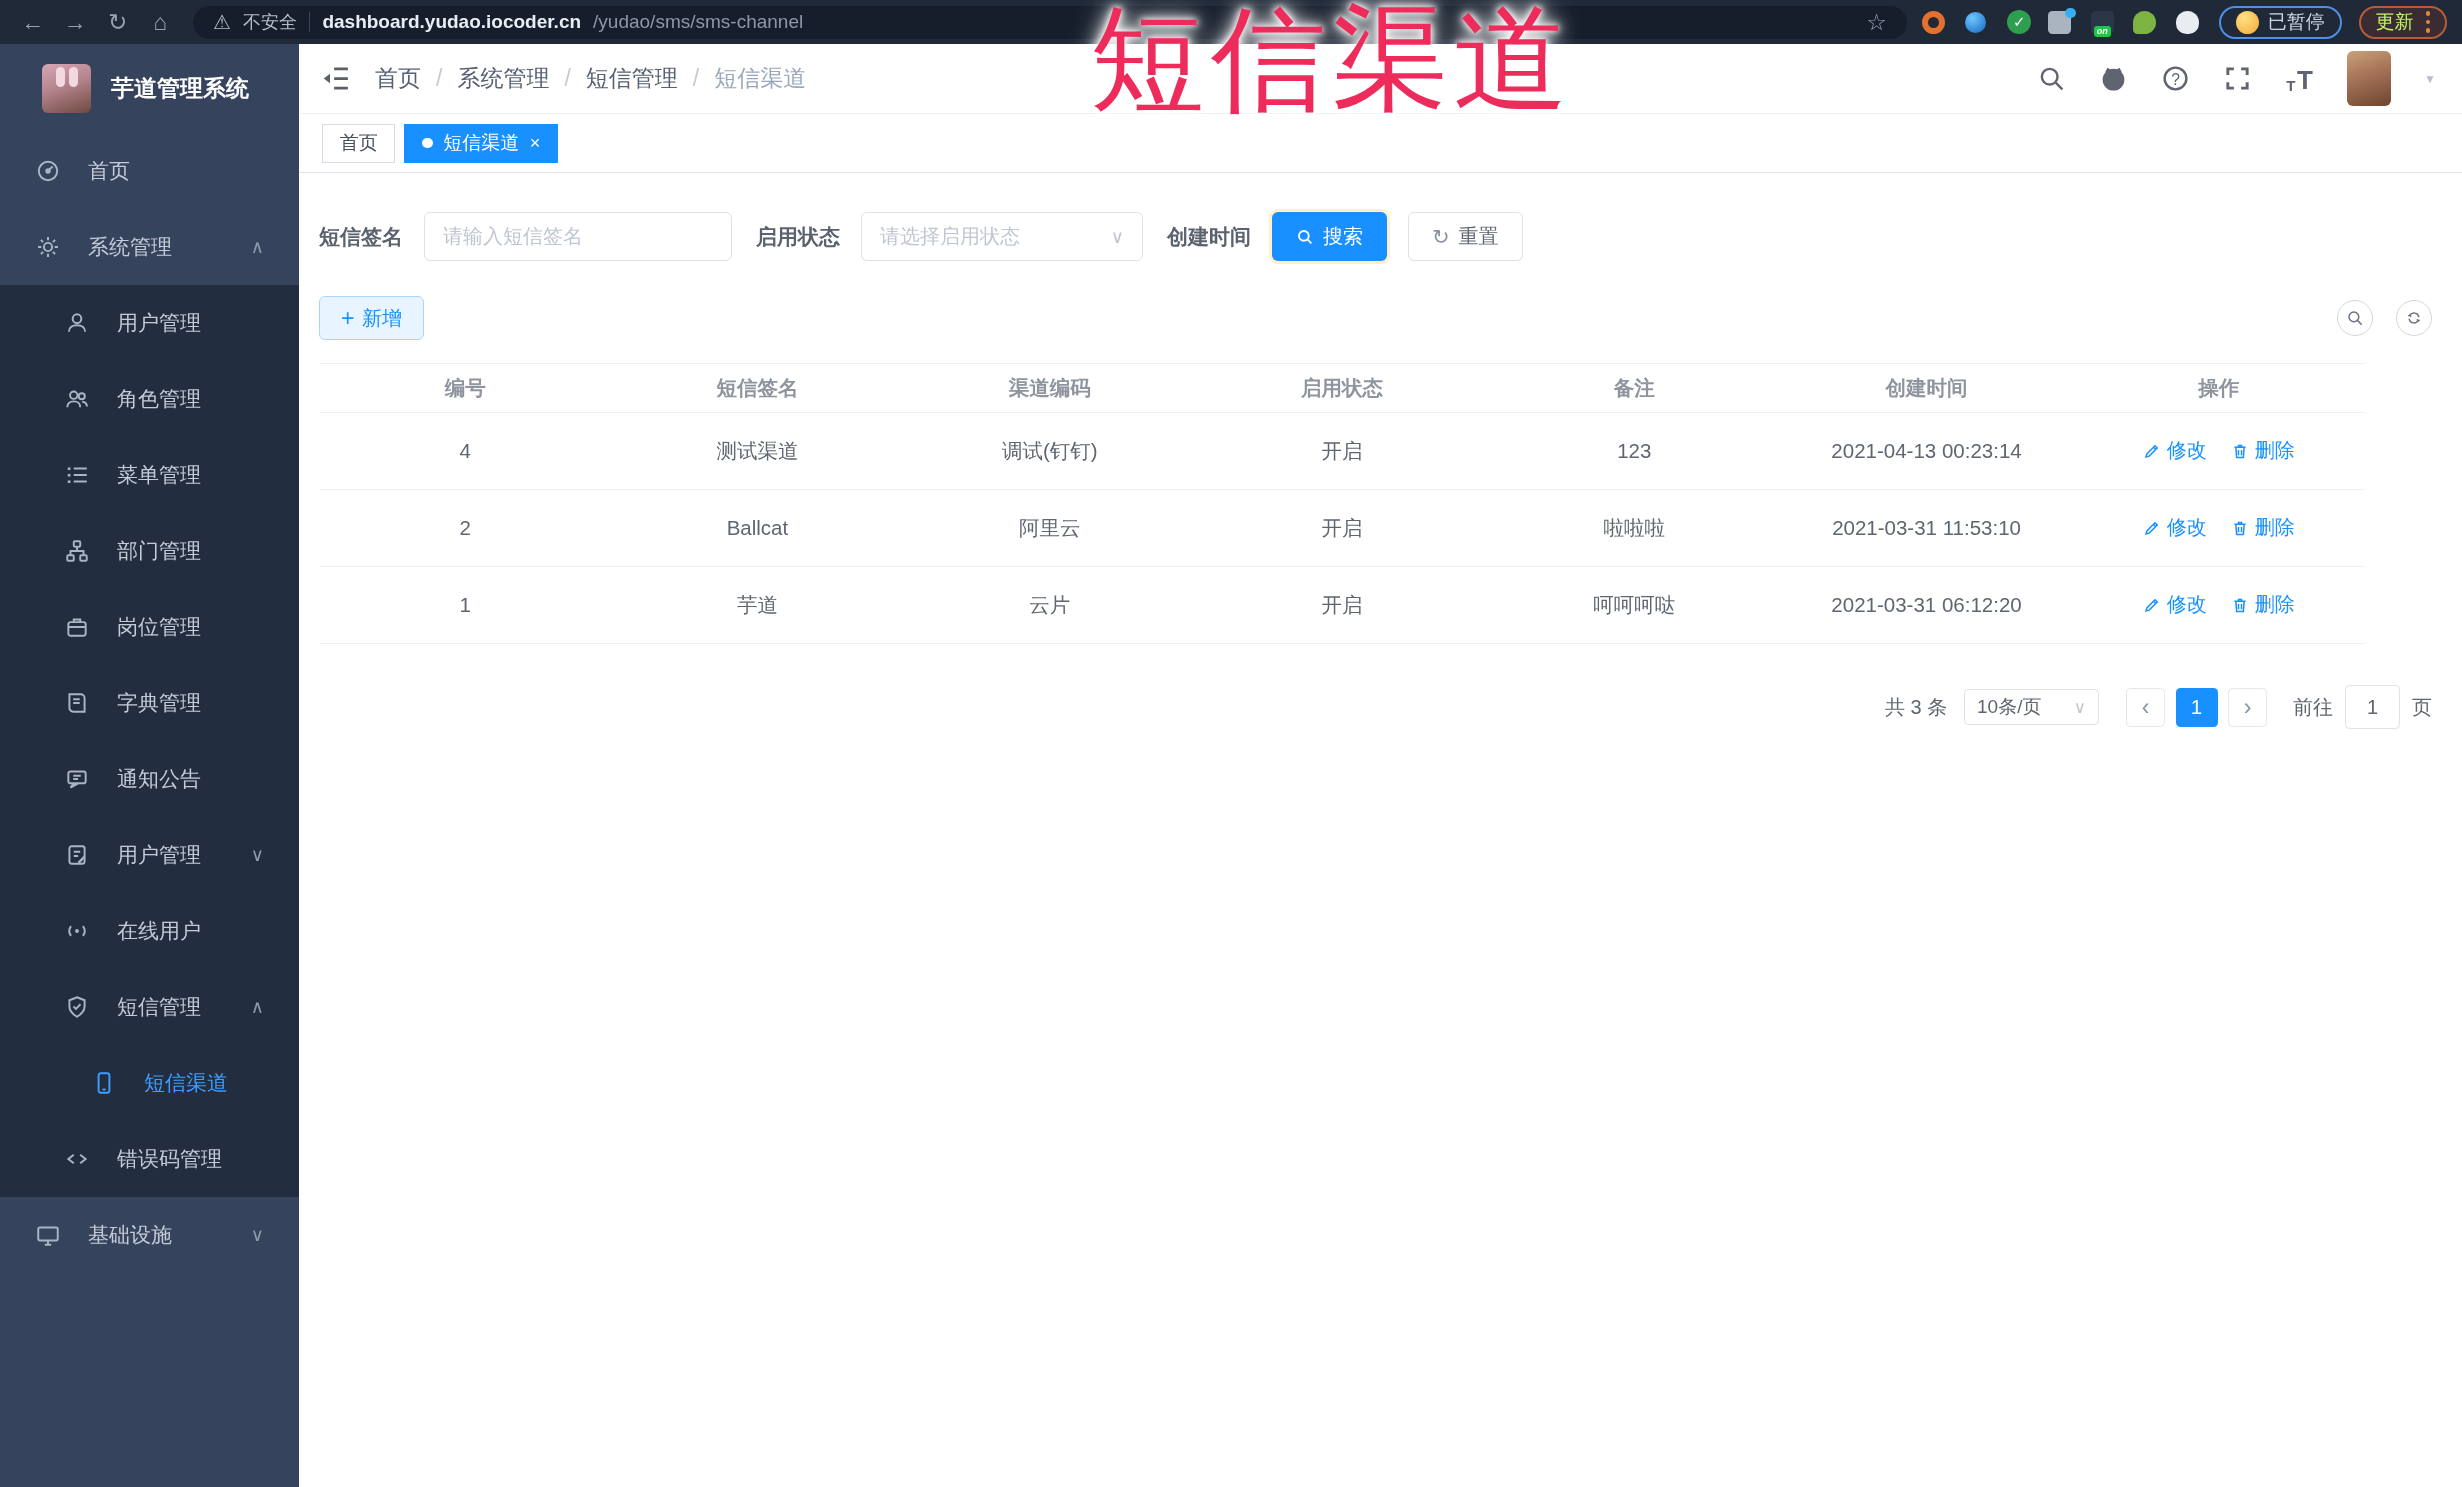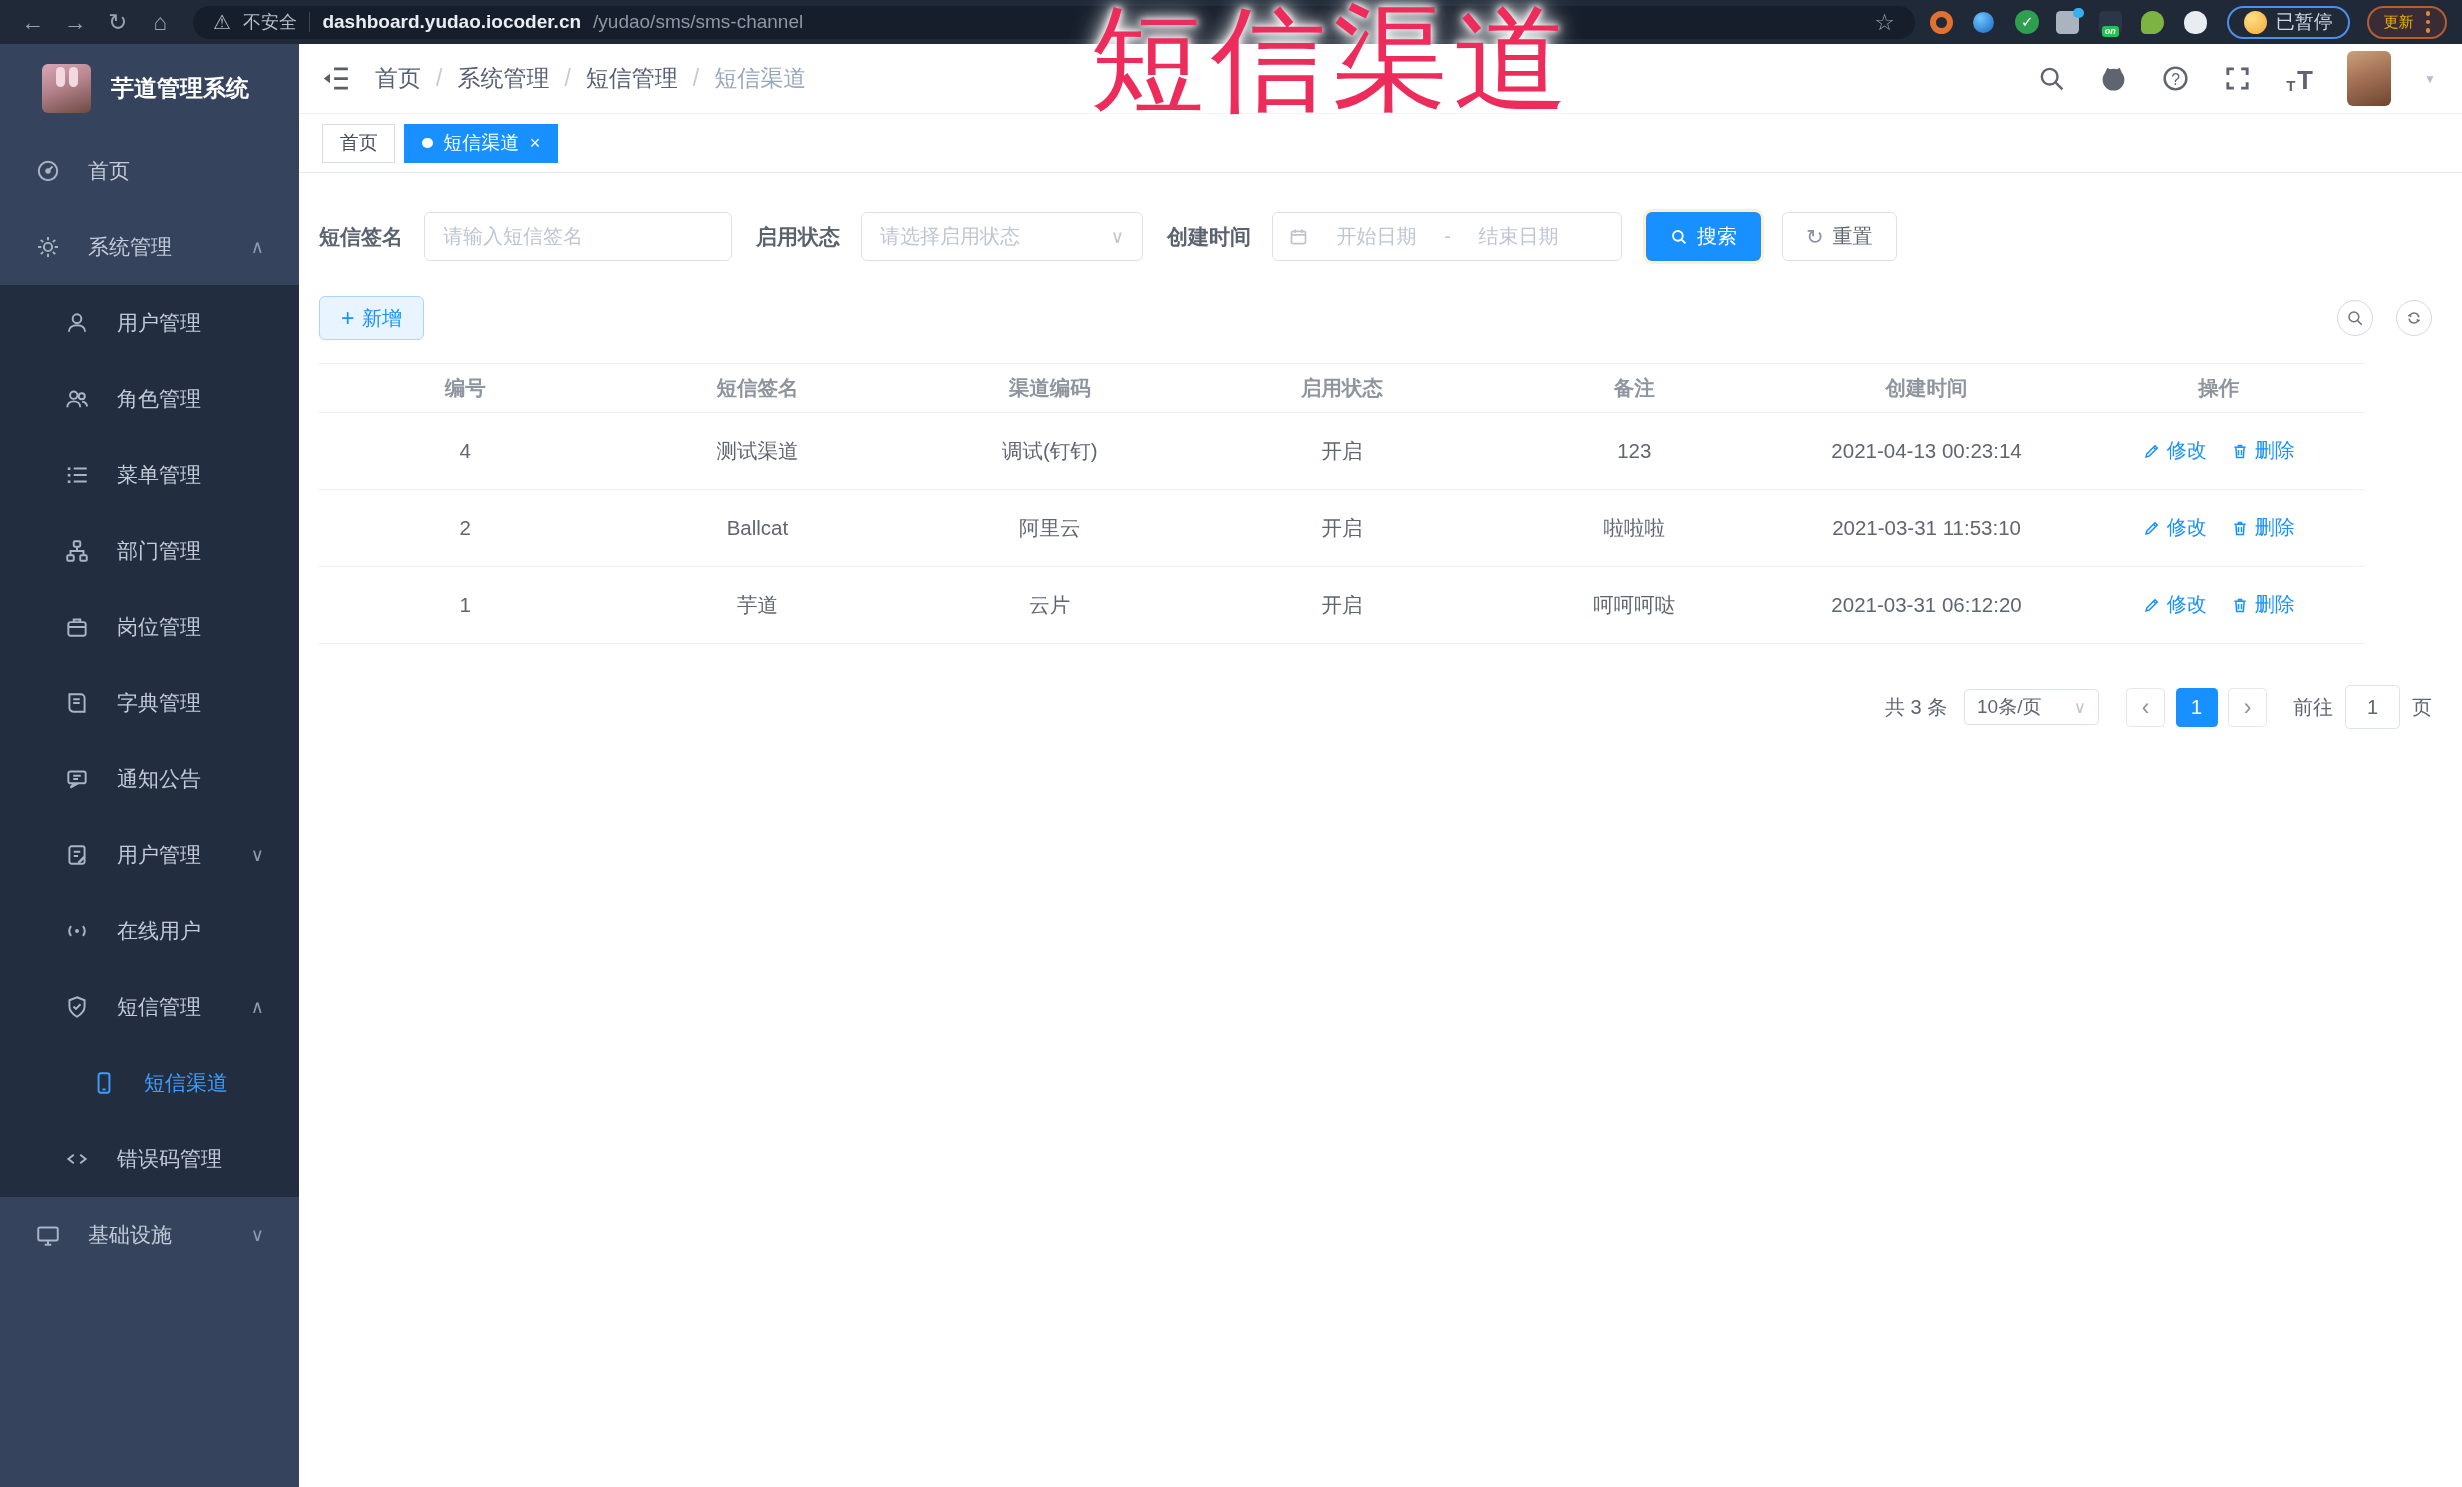"更新" .pill-update .txt { color: #eab308 -> #bef264; font-size: 15px -> 19px }
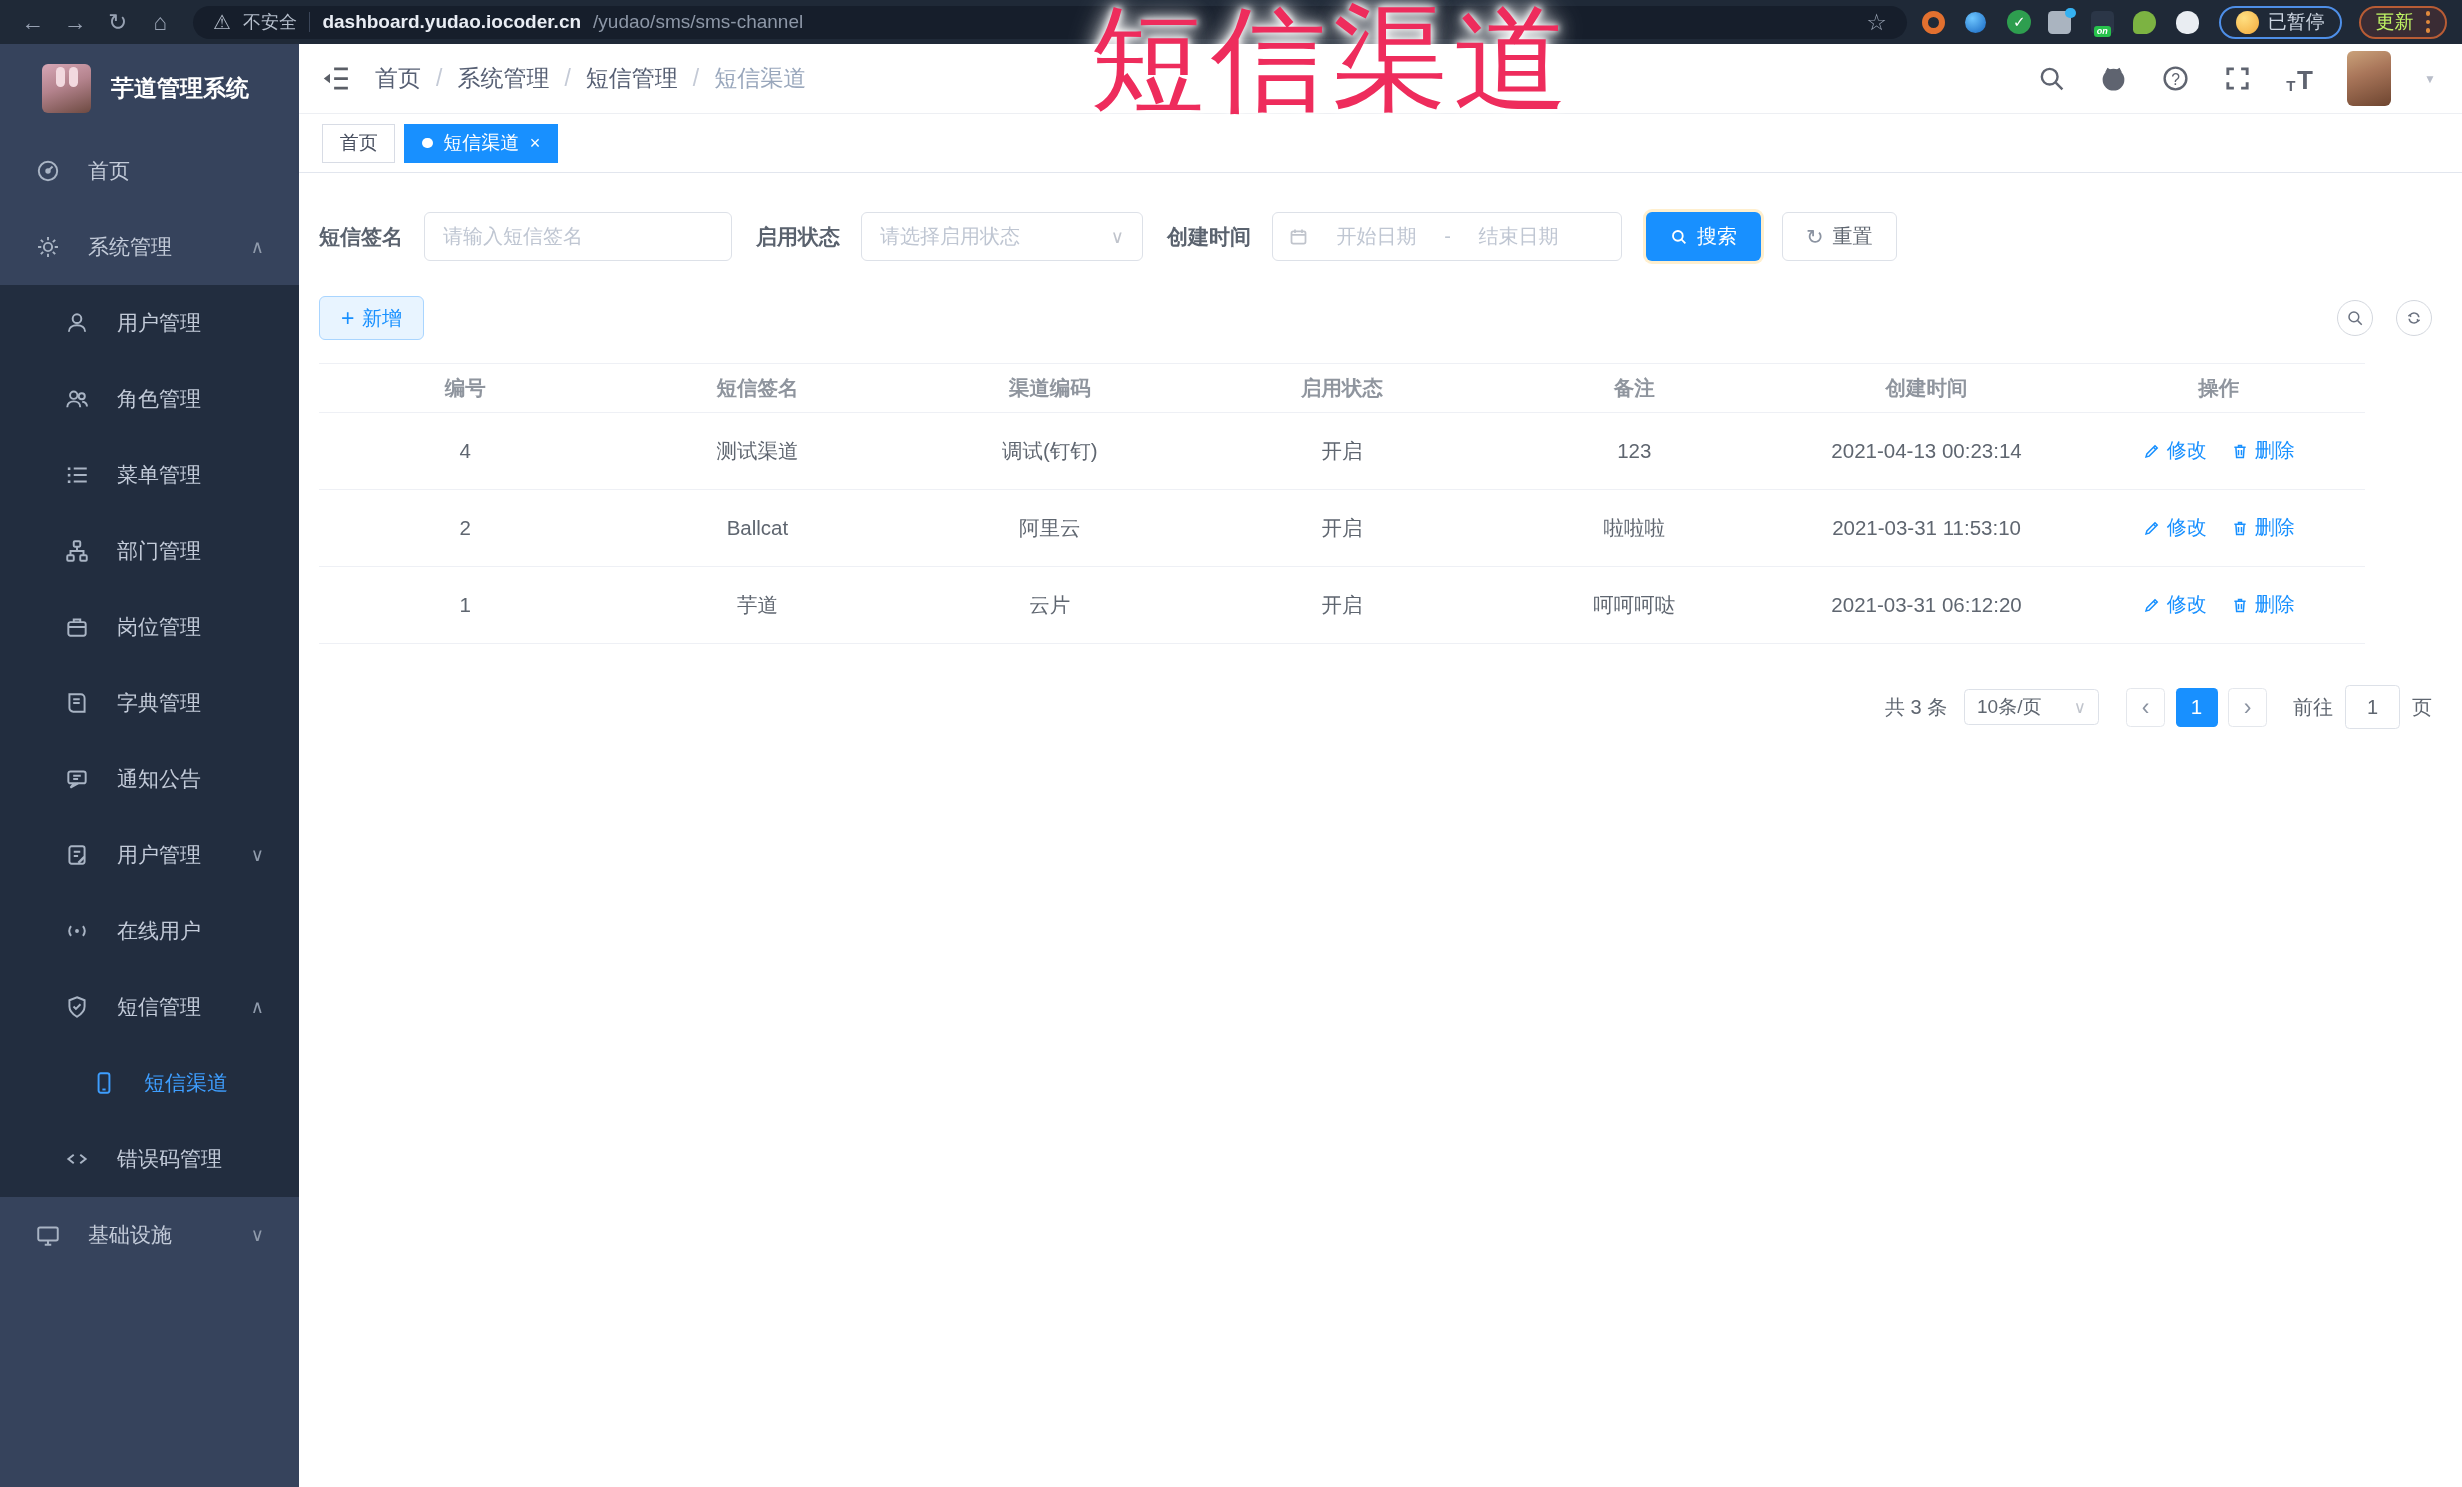"开始日期" div.f-group { html: <div> <div> <span> <svg> <rect></rect> <path></path> </svg> </span> <input> <span>-</span> <input> </div> </div> -> none }
